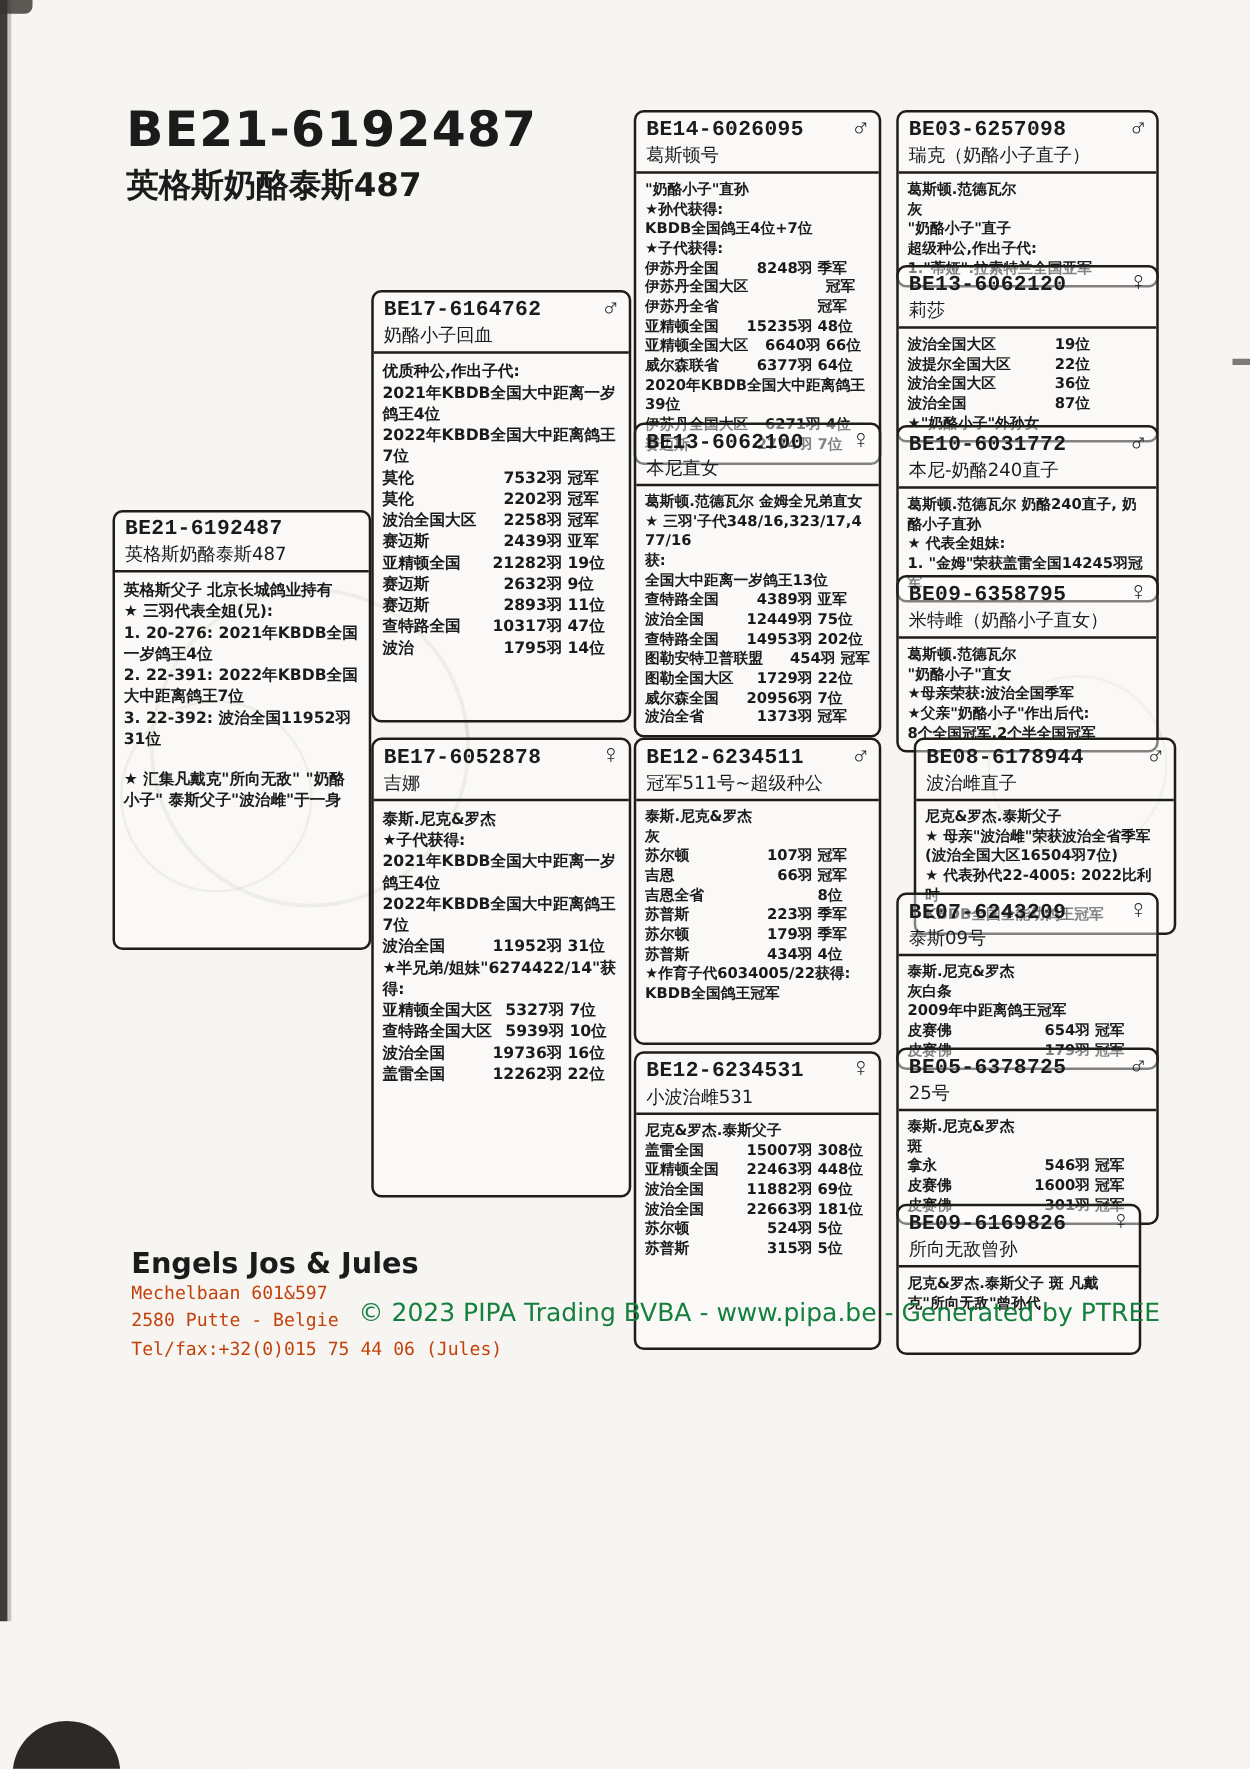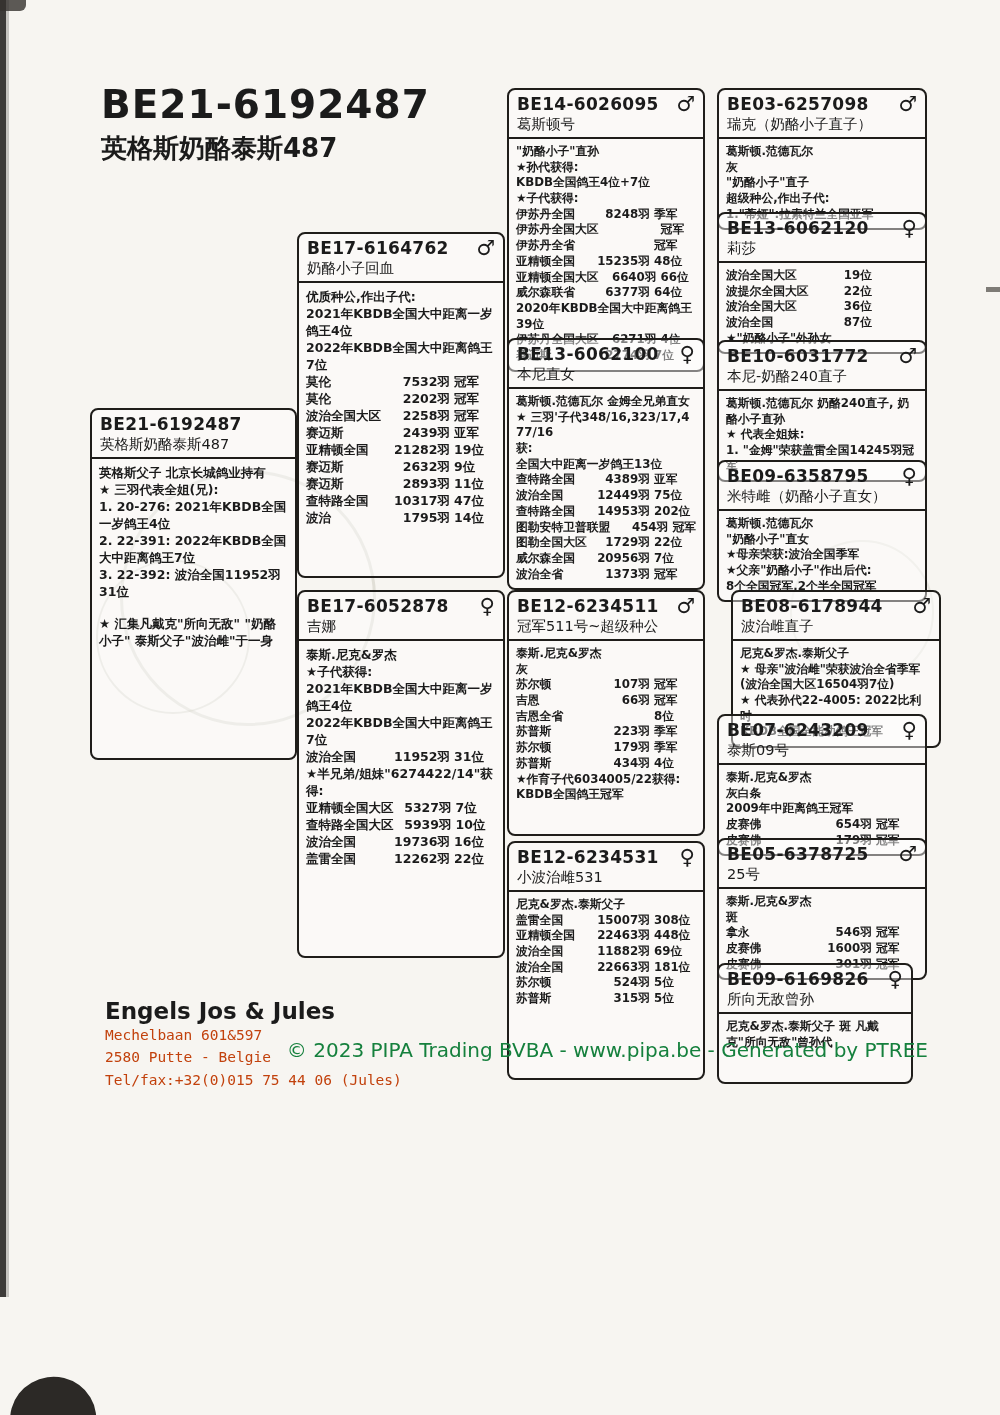"BE14-6026095" .head-top { font-family: none -> Liberation Mono, monospace }
